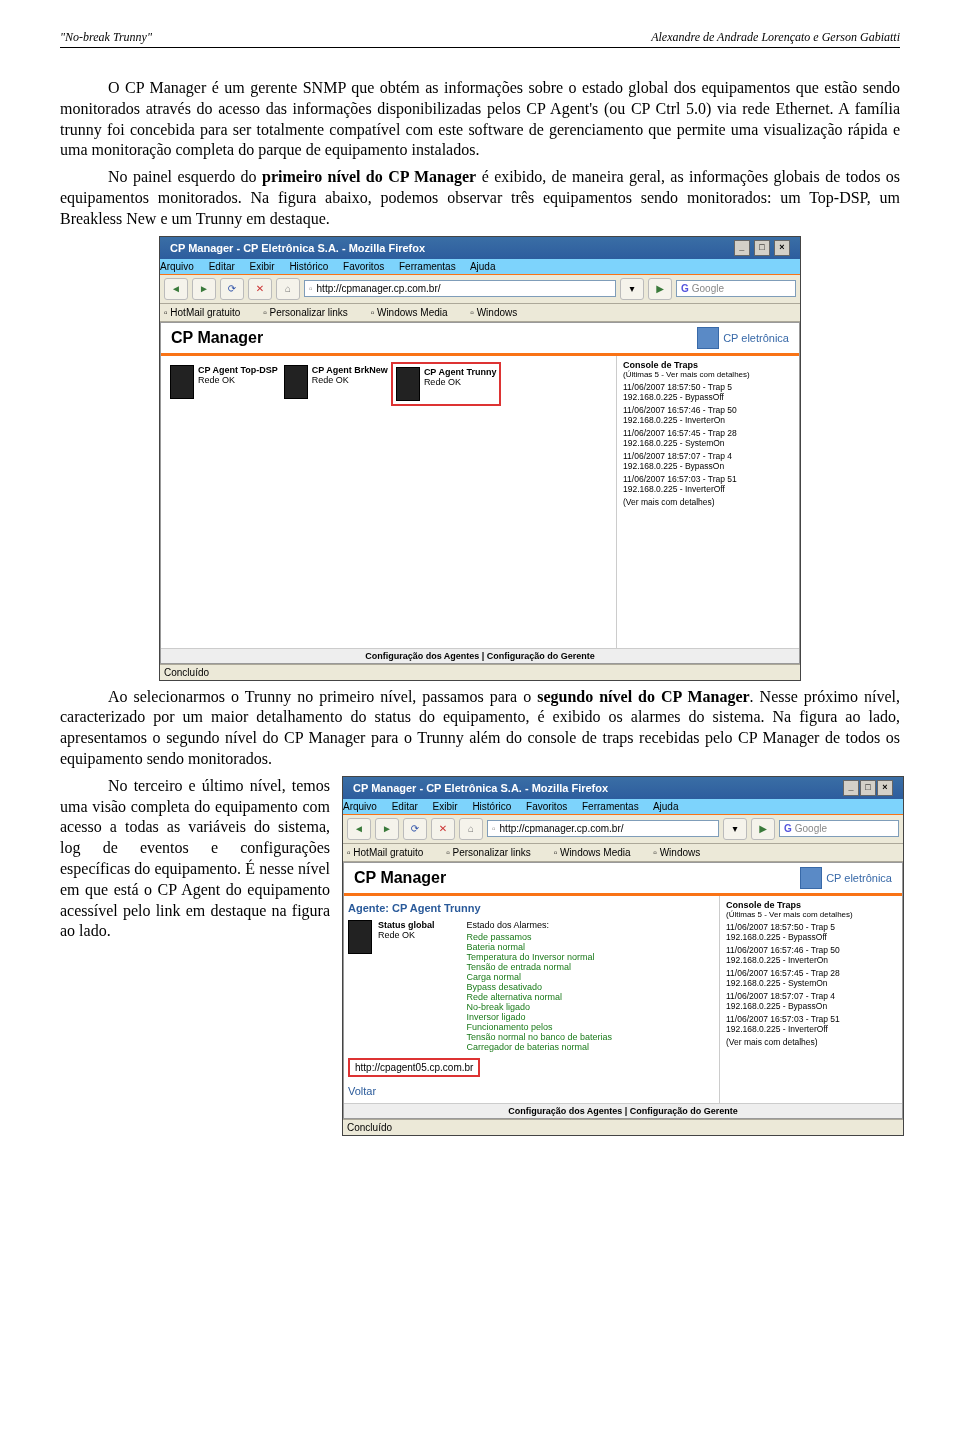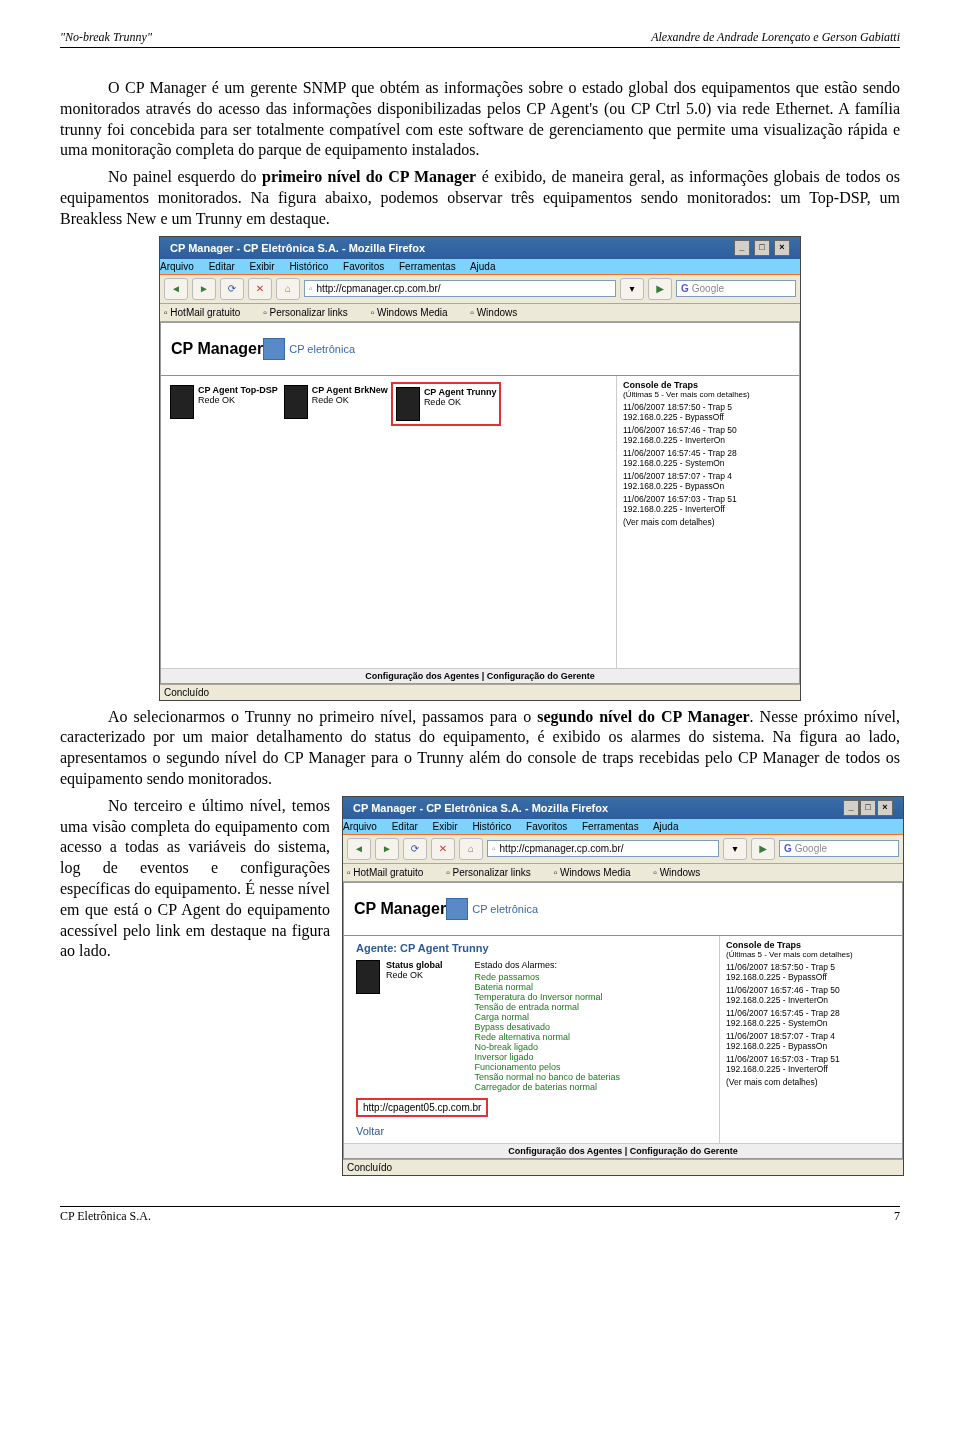"CP Manager" .cplogo { border-bottom: 1px solid #f97316 -> 3px solid #f97316; justify-content: none -> space-between; padding: 15px 10px -> 4px 10px }
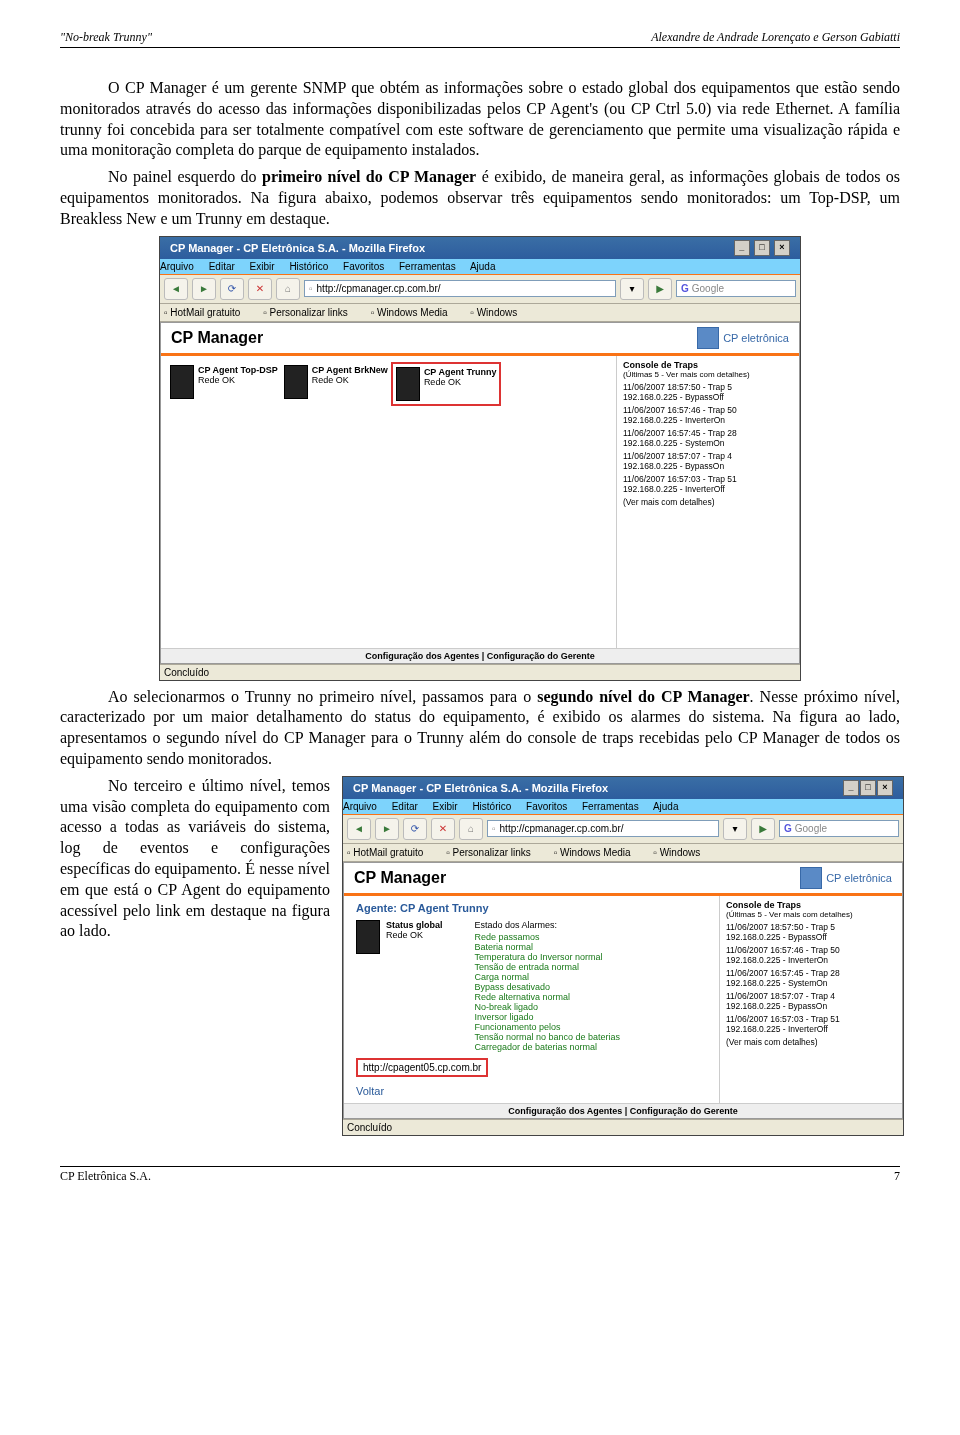"Agente: CP Agent Trunny" .agent2 { padding: 6px 12px -> 6px 4px }
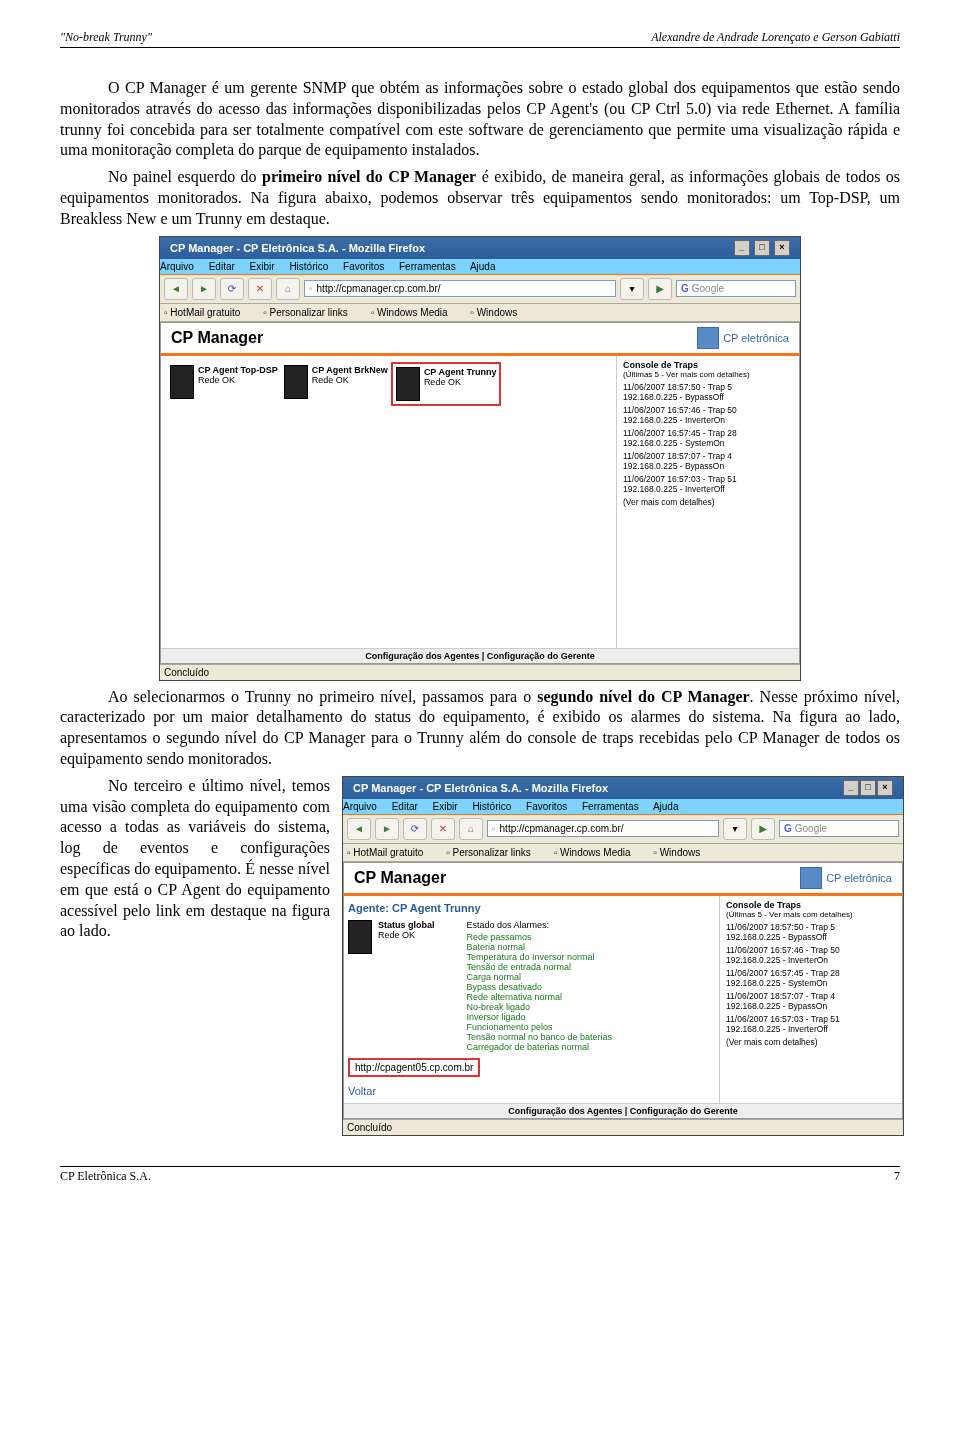"CP Eletrônica S.A." div.ftr { html: <div> <span>CP Eletrônica S.A.</span> <span>7</span> </div> -> none }
